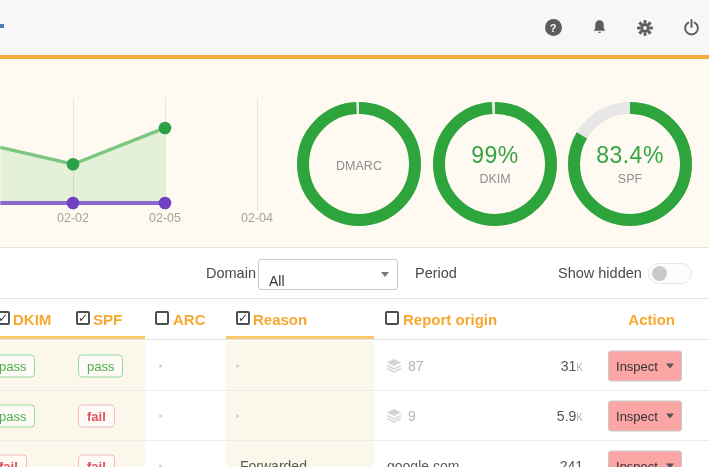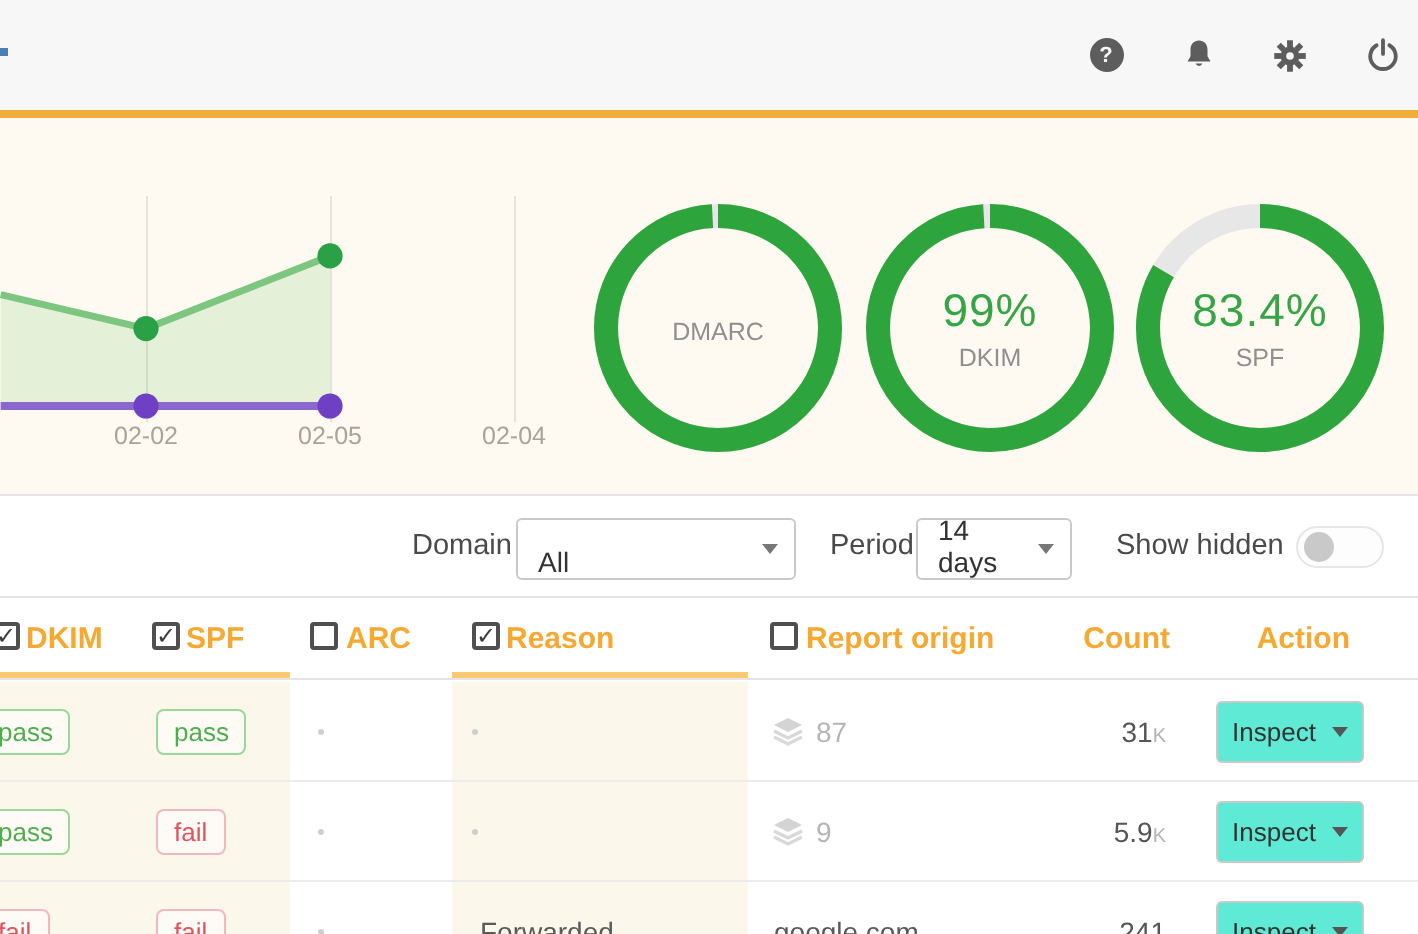"14 days" div.select { html: <div> <span>14 days</span> <span></span> </div> -> none }
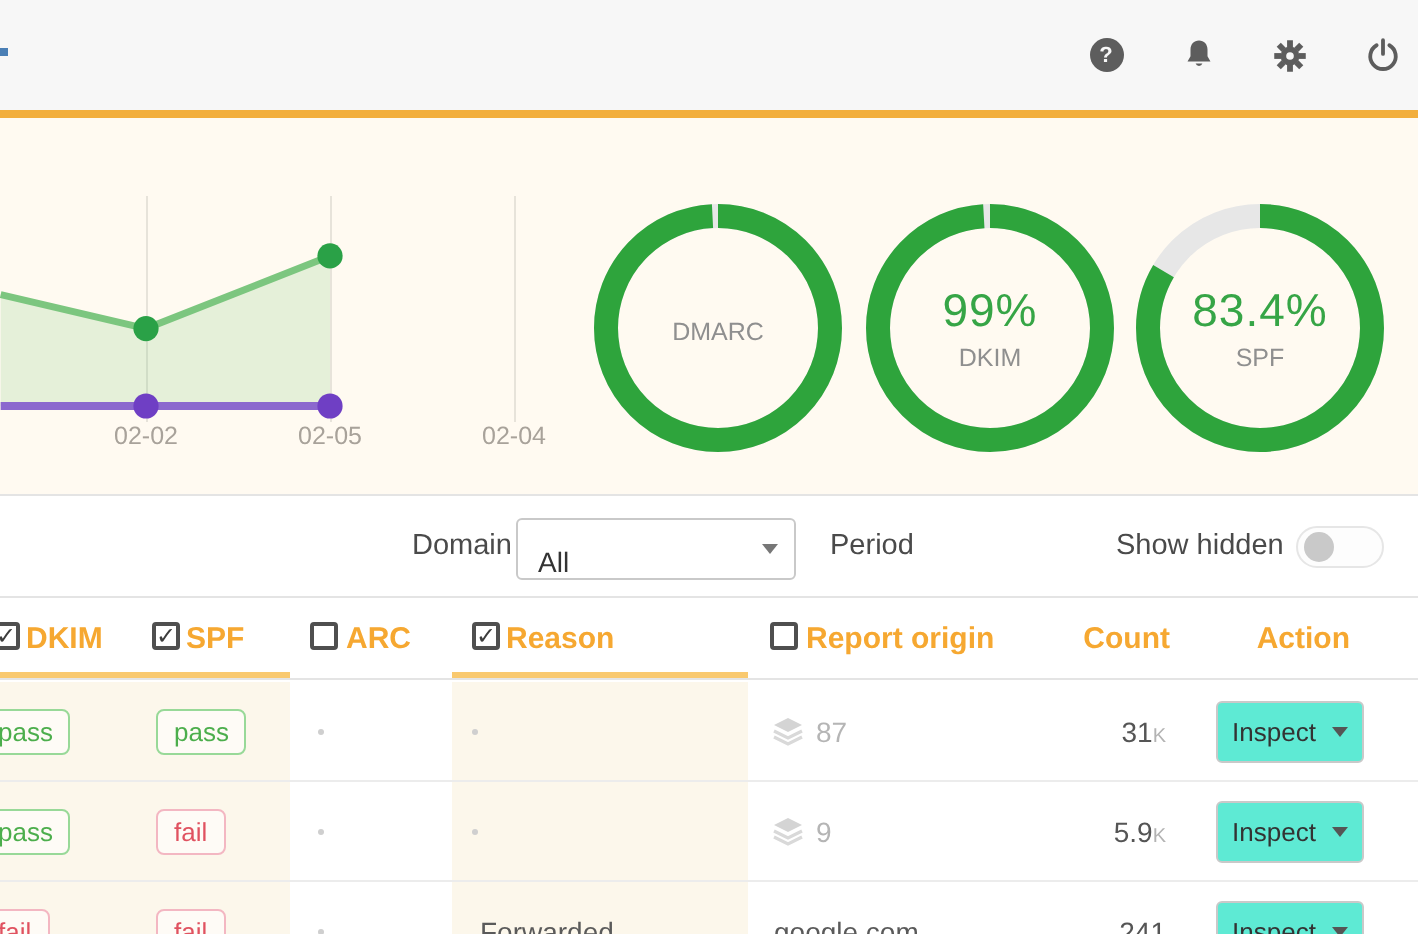"Count" span.th { html: <span>Count</span> -> none }
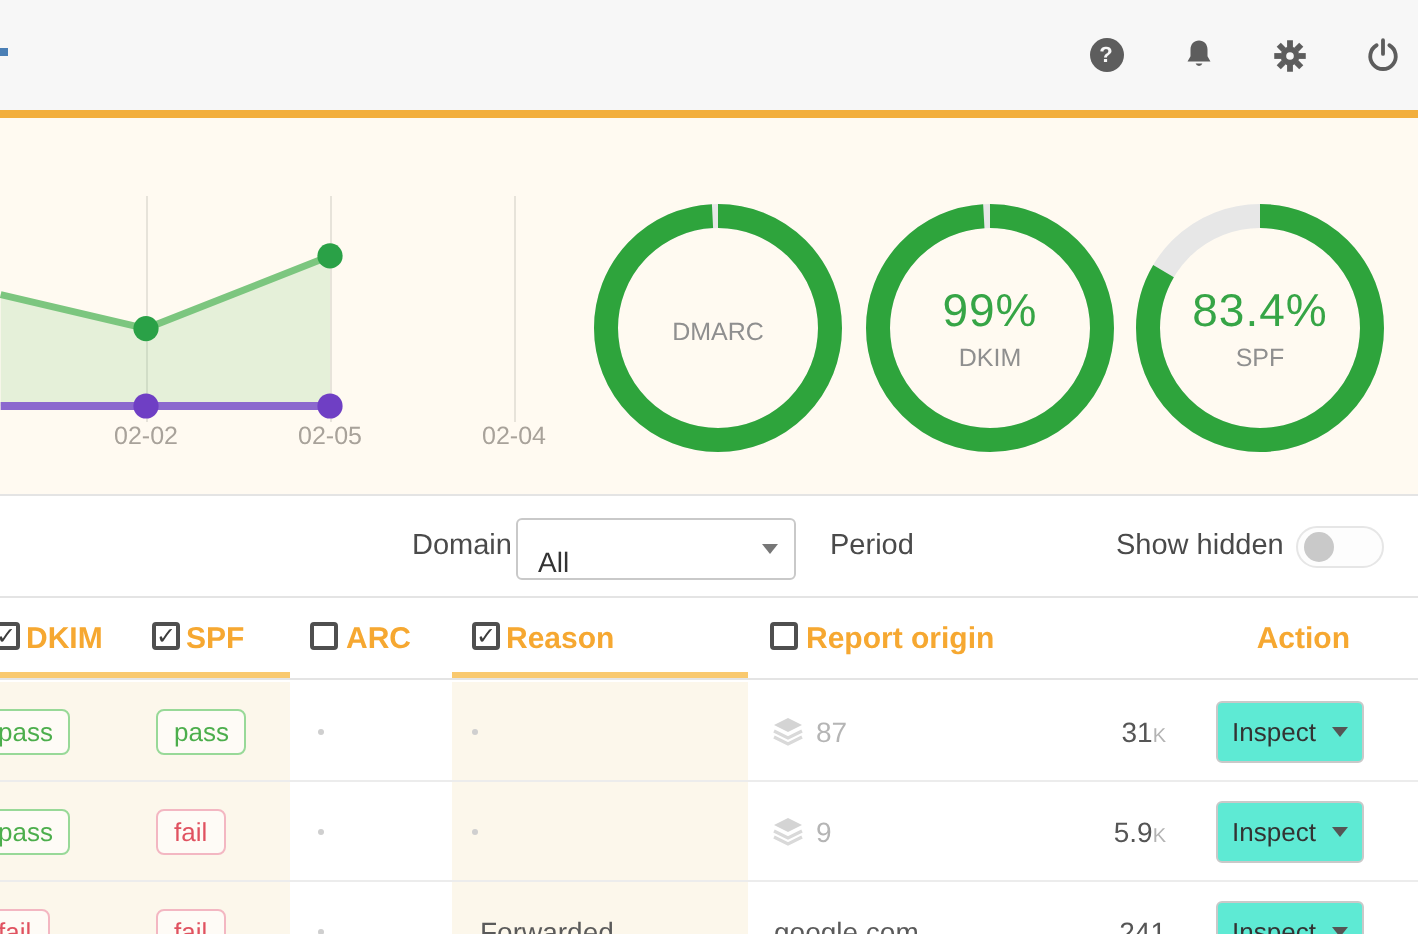"Inspect" .inspect-btn { background: #5eead4 -> #fca5a5 }
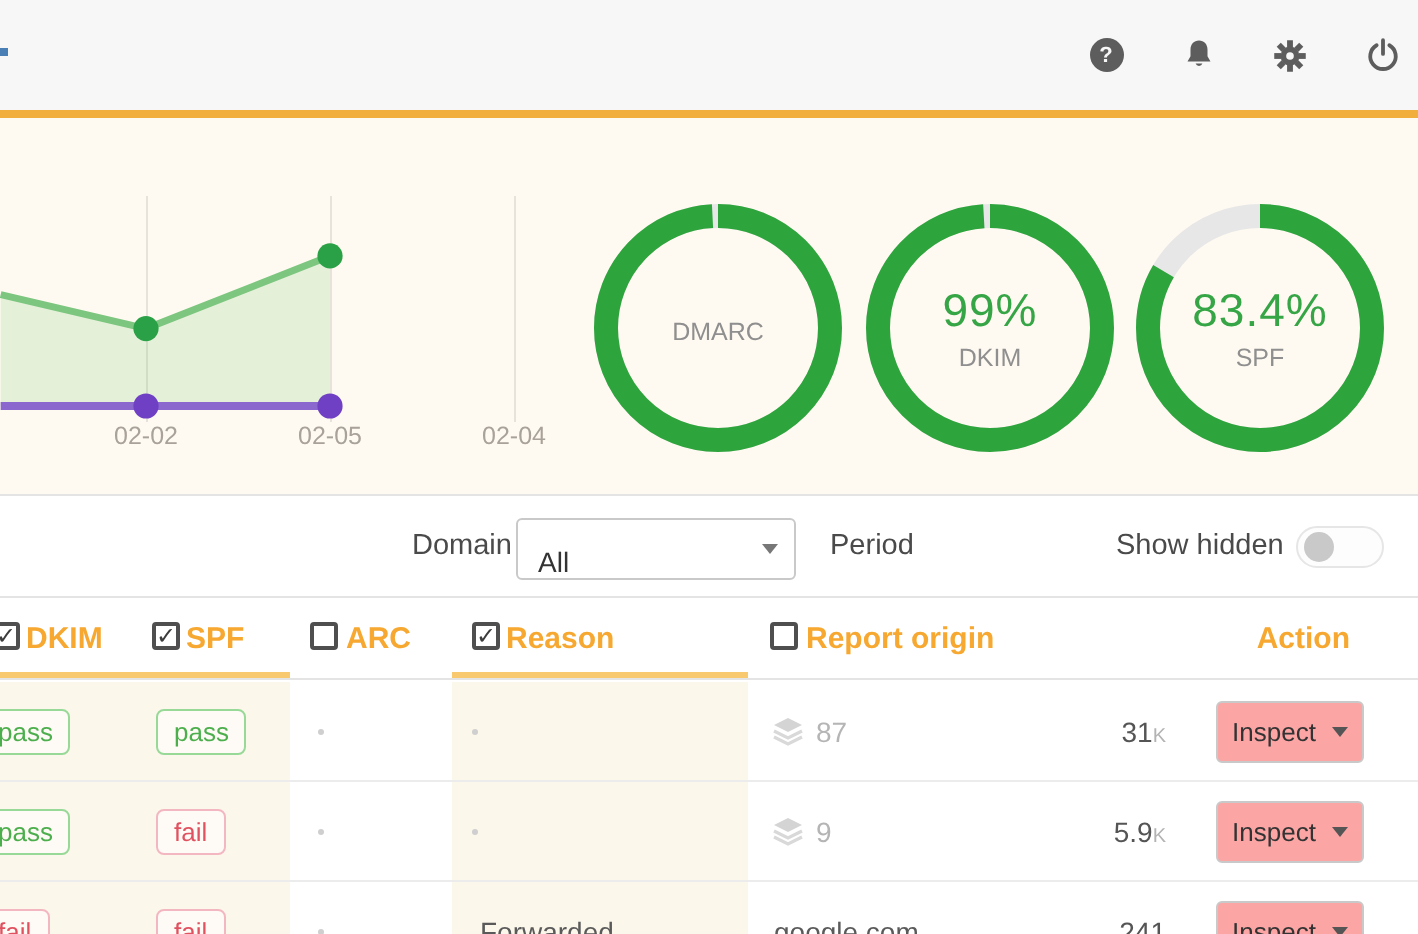"fail" .badge.fail { font-weight: none -> bold }
